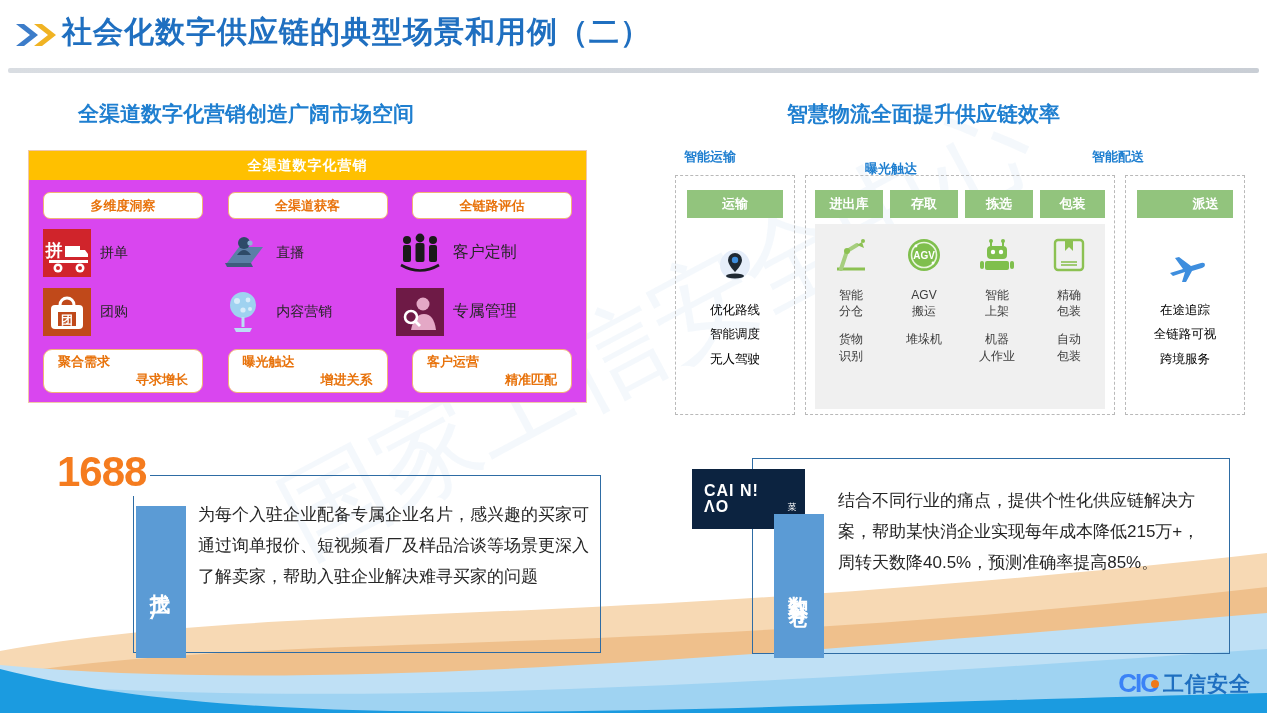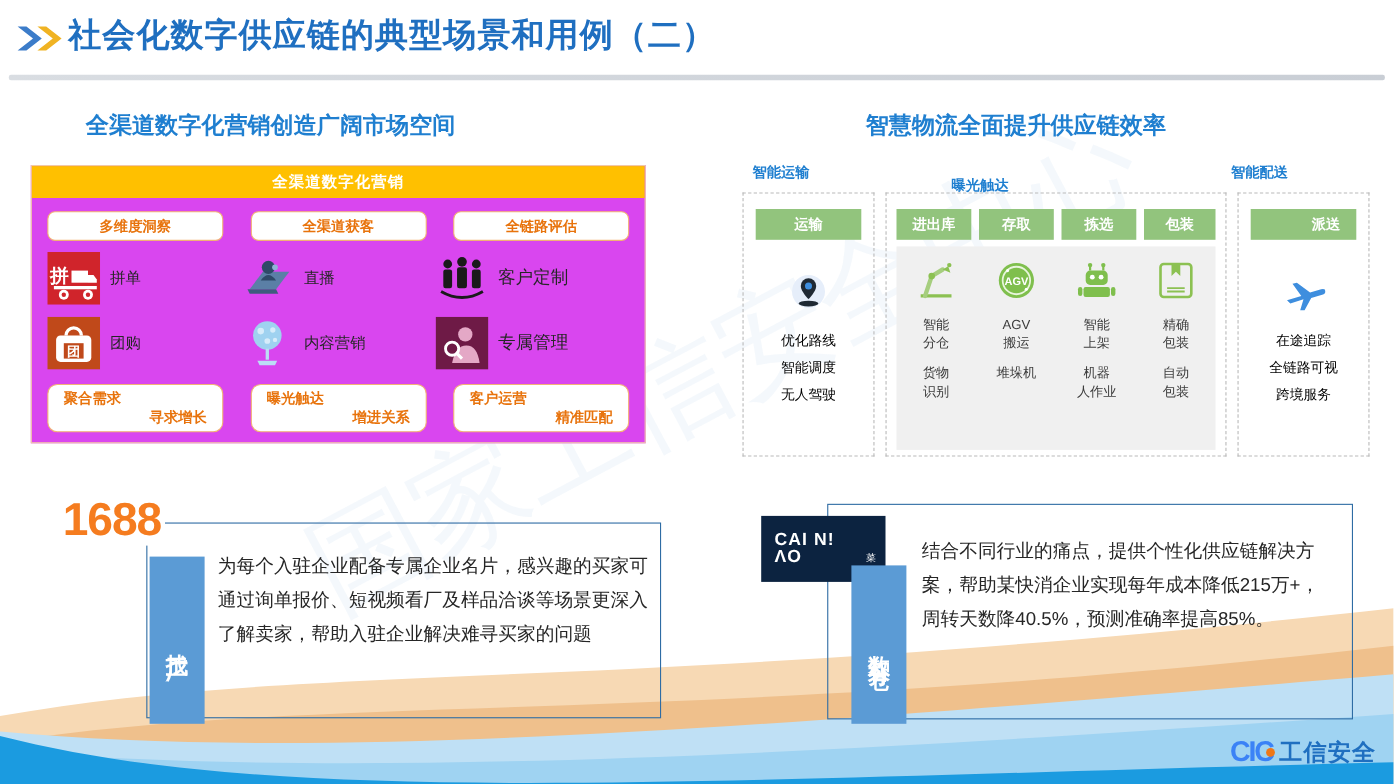"智能配送" #log-head-2 { left: 444px -> 417px }
